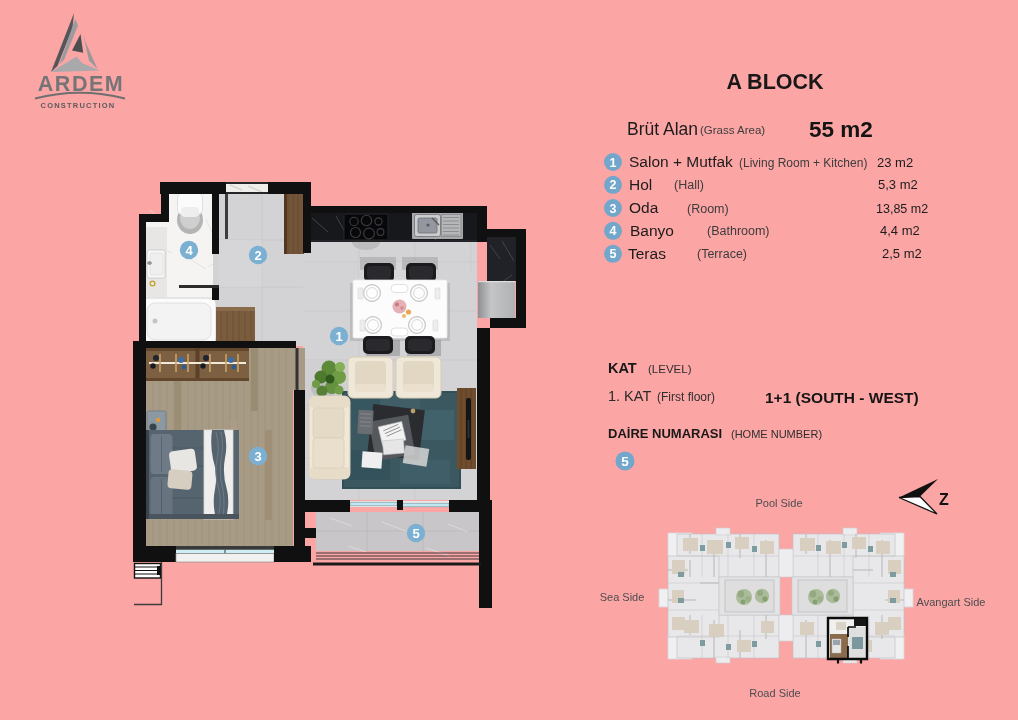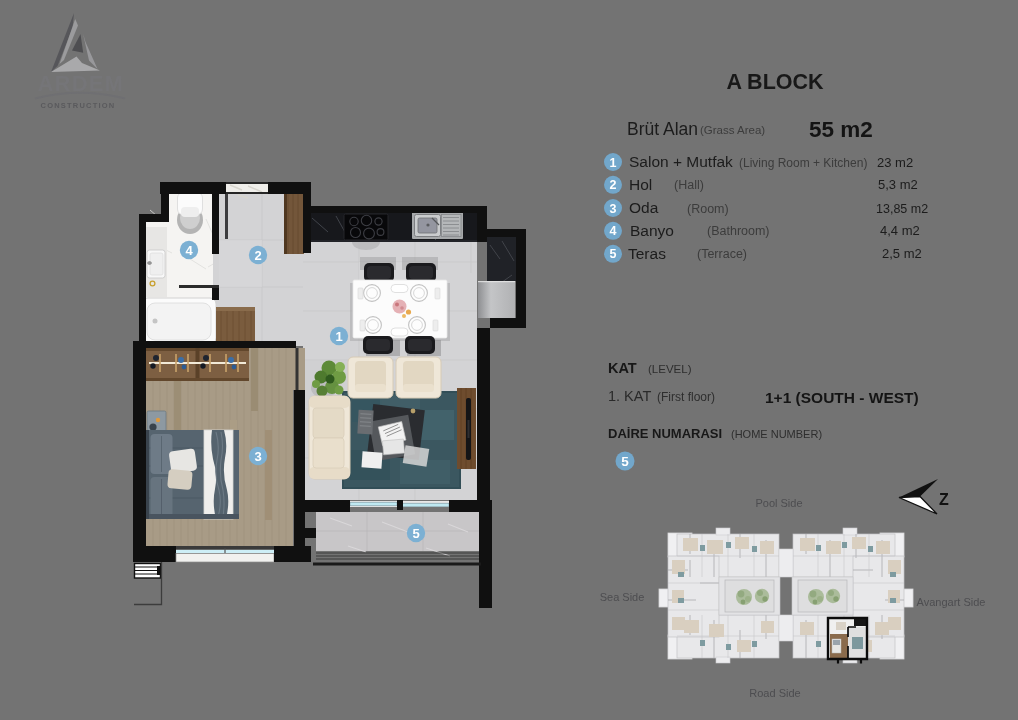"ARDEM" #page { background: #737373 -> #fca5a5 }
